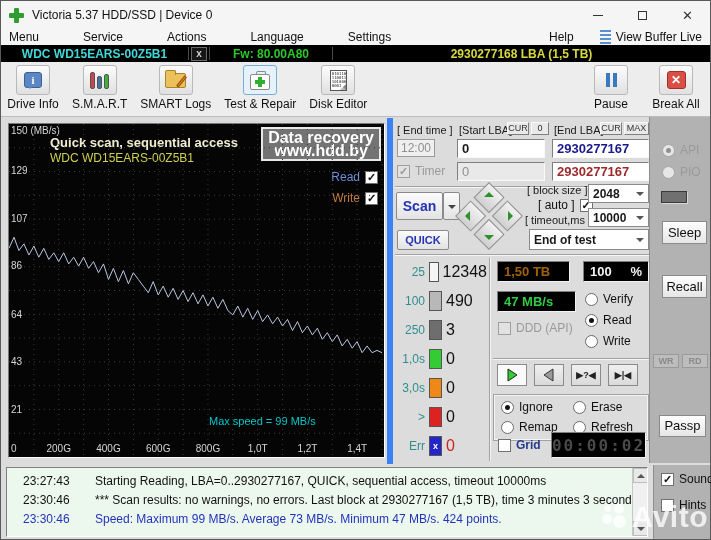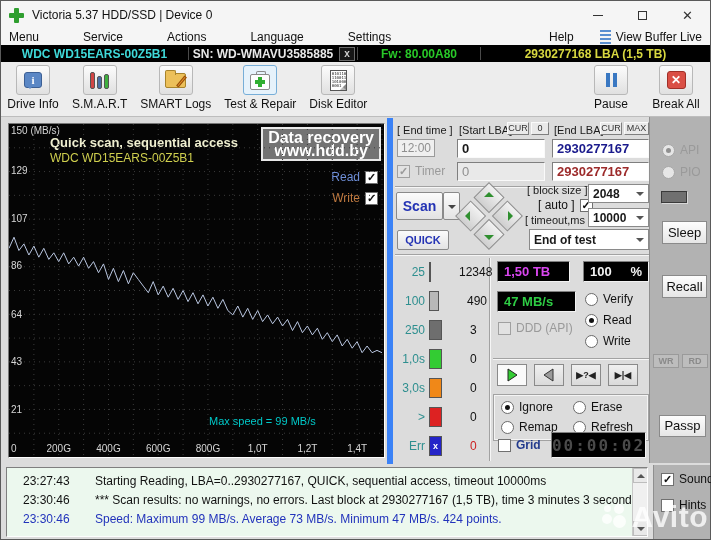"SN: WD-WMAVU3585885" span.db-seg { html: <span>SN: WD-WMAVU3585885</span> -> none }
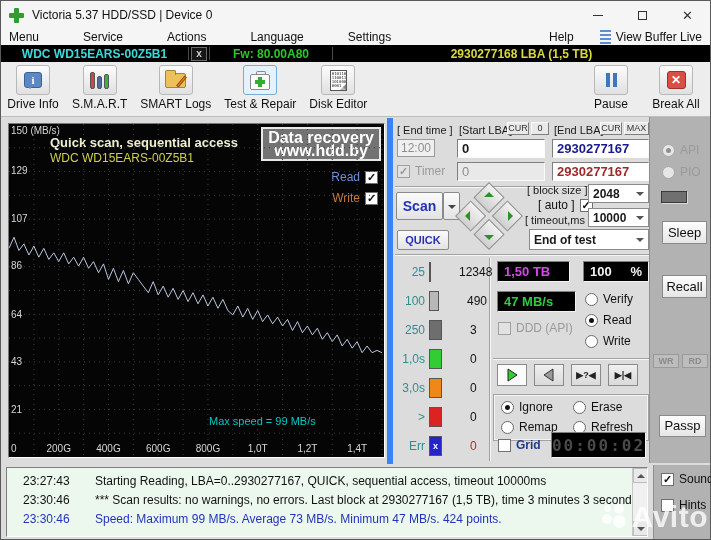"12348" .gauge-row .gcount { font-size: 12px -> 16px; margin-left: 24px -> none }
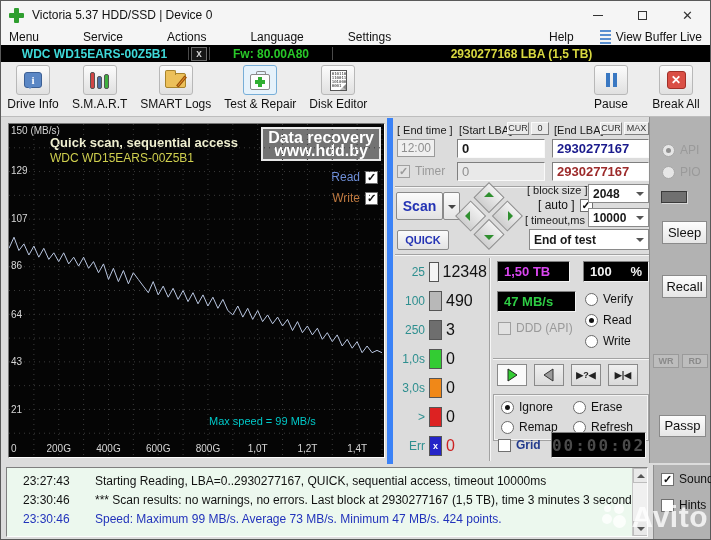"1,50 TB" div.abs { color: #d946ef -> #a16207 }
